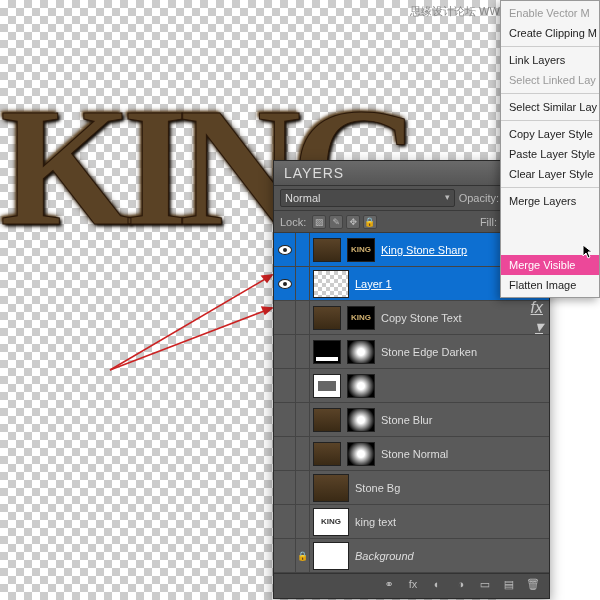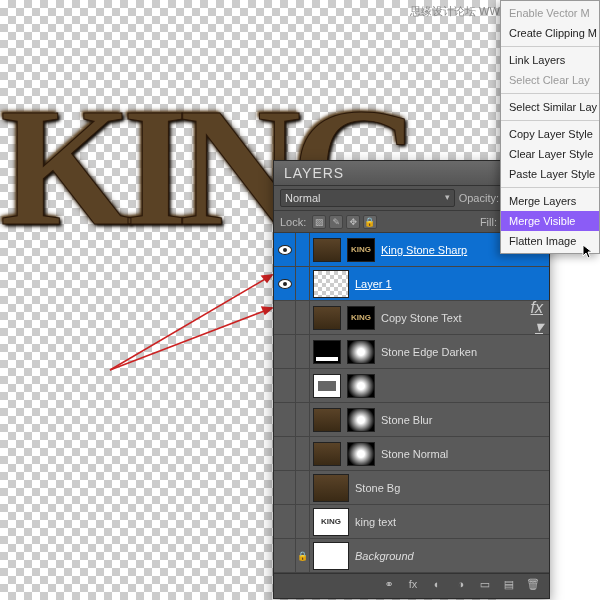"Select Clear Lay" div.item { text: Clear -> Linked }
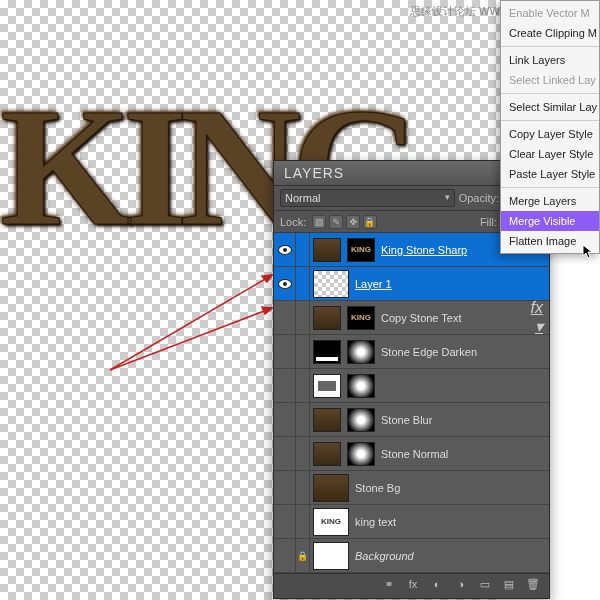"Clear Layer Style" div.item { order: before "Paste Layer Style" -> after "Paste Layer Style" }
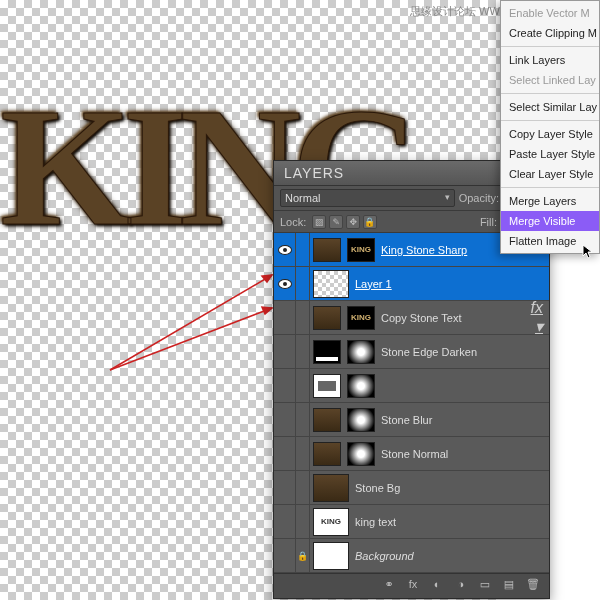"Merge Visible" .context-menu .item.highlight { background: #8b5cf6 -> #ec4899; margin-top: none -> 44px }
